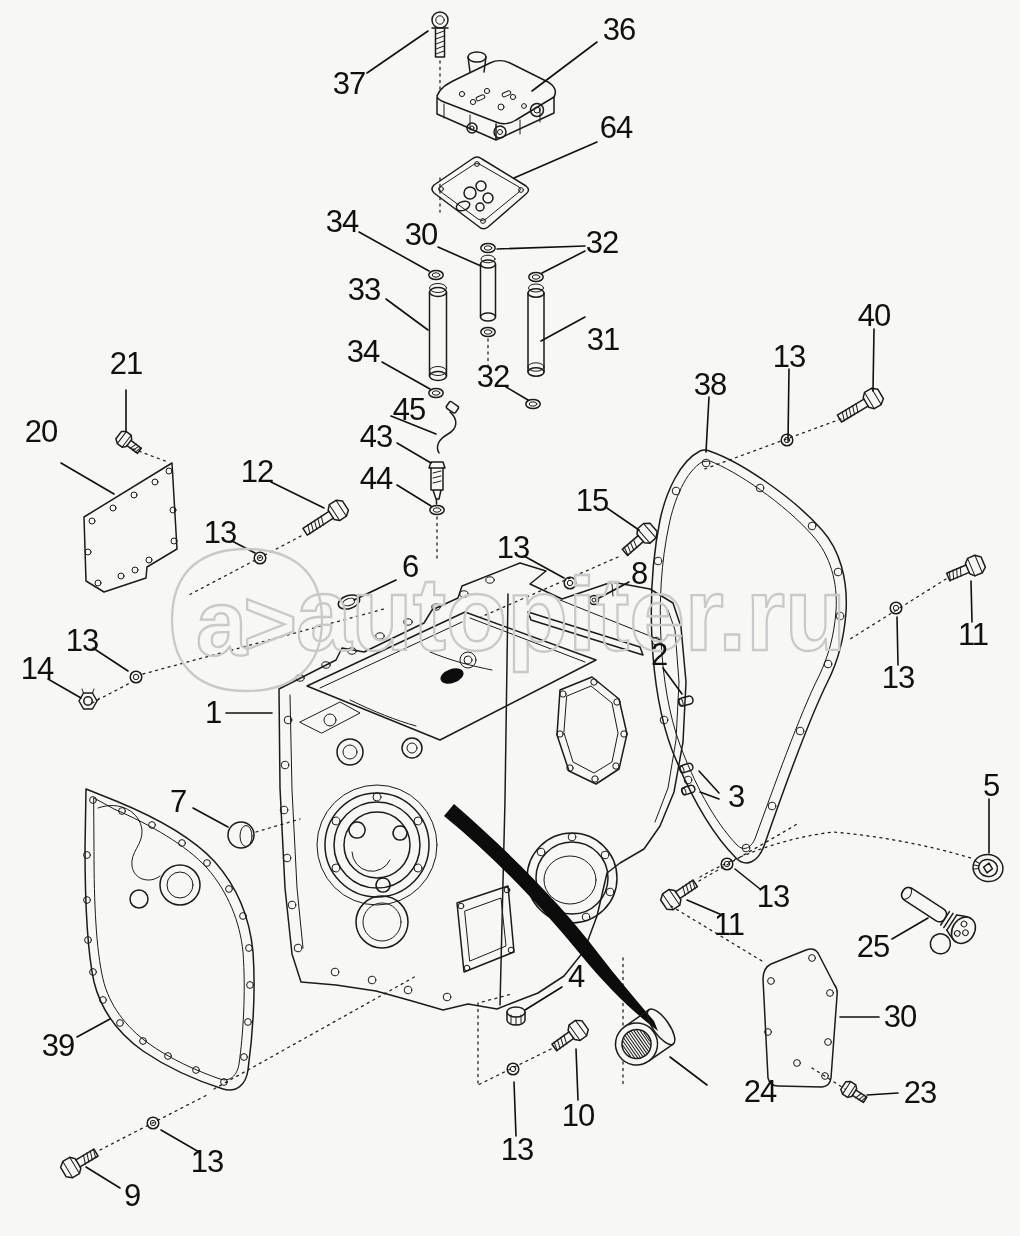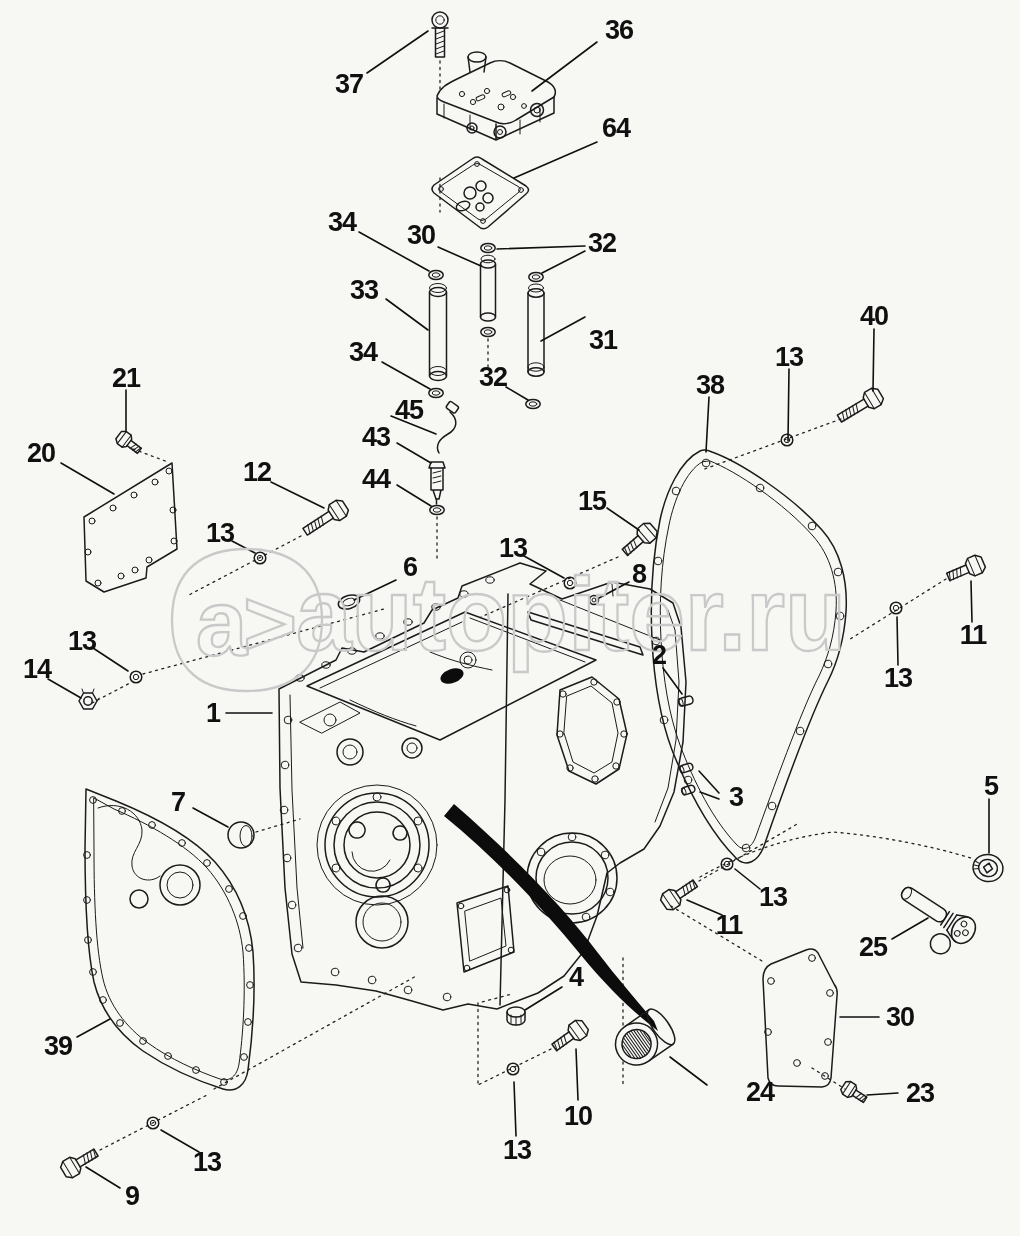"36" .callout { font-size: 27px -> 31px; font-weight: bold -> normal }
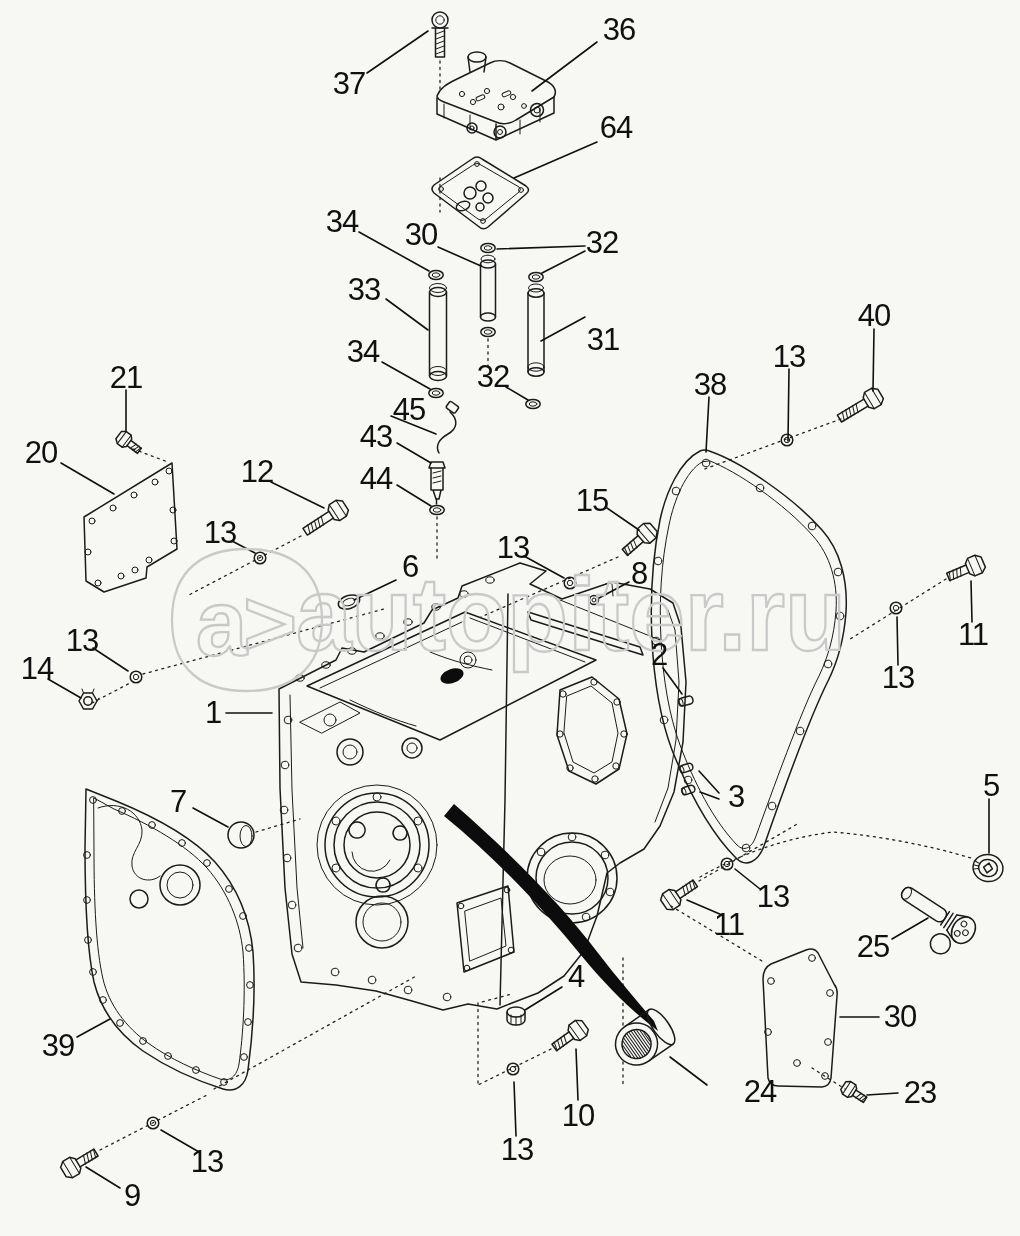"21" div.callout { top: 378px -> 364px }
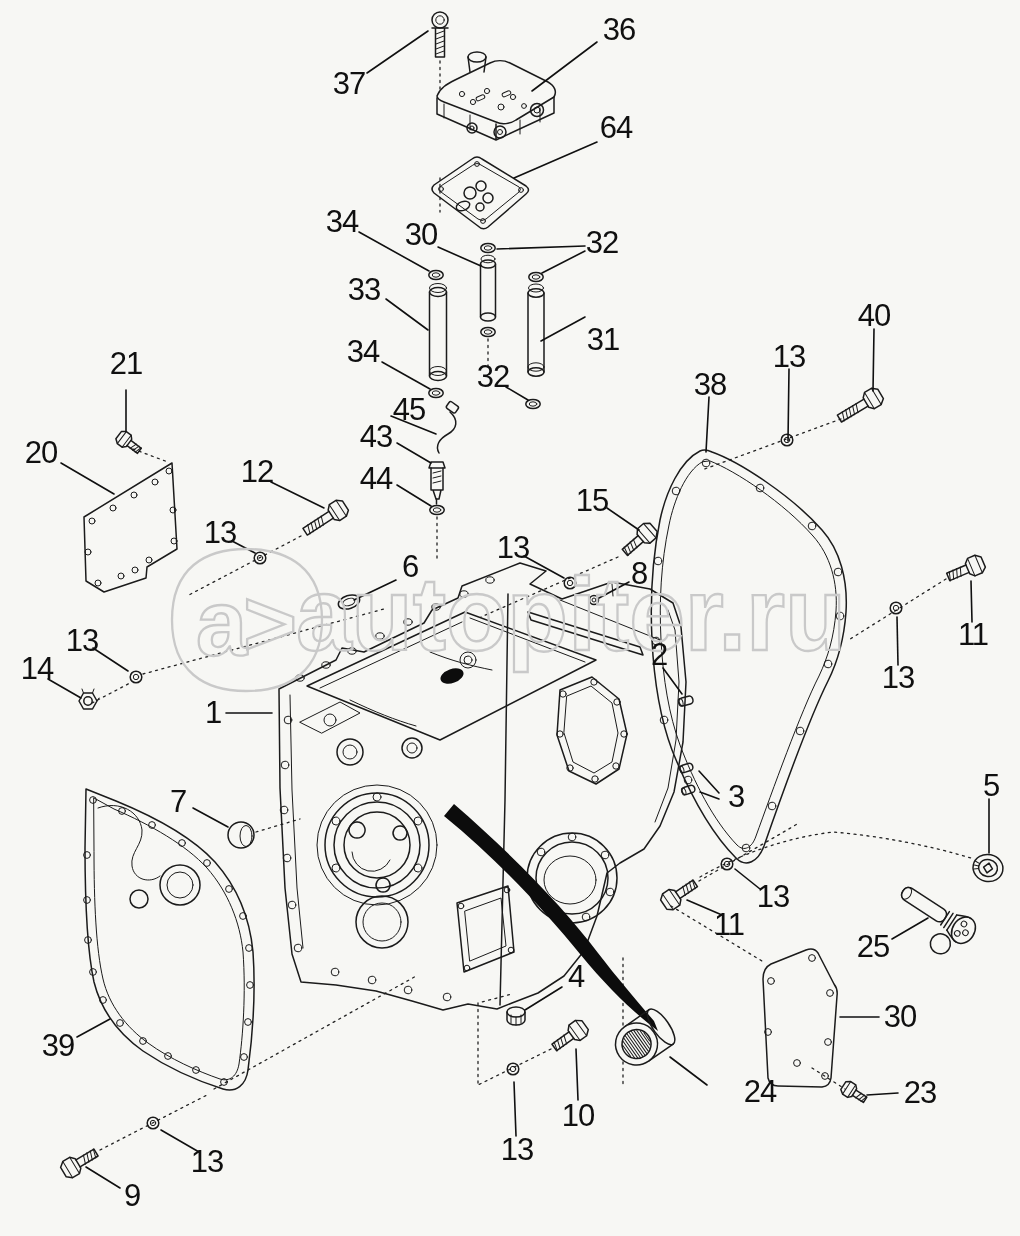"20" div.callout { top: 453px -> 432px }
